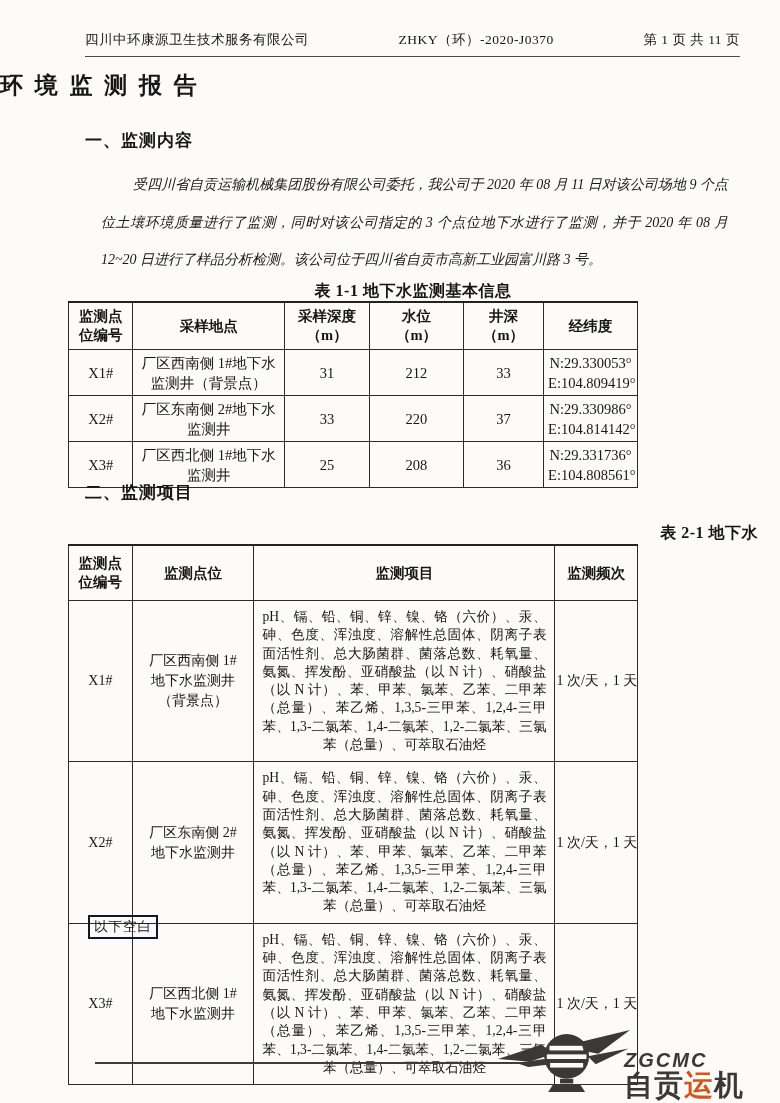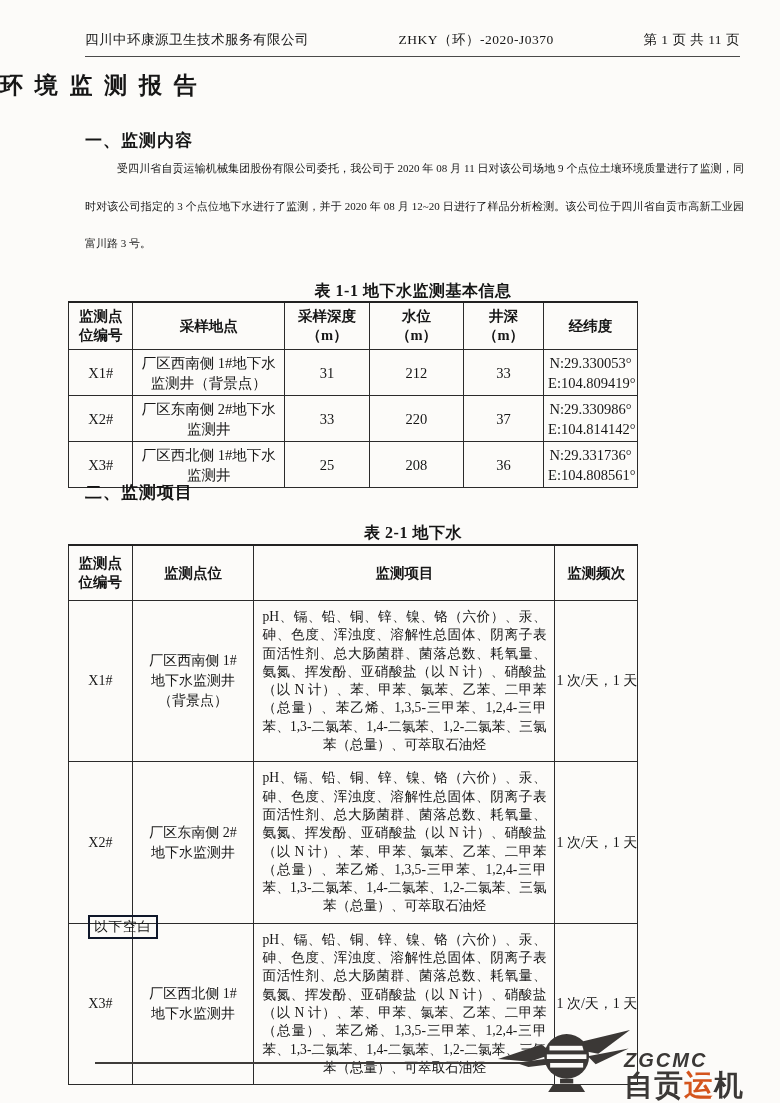"受四川省自贡运输机械集团股份有限公司委托，我公司于 2020 年 08 月" .body-para { font-size: 11px -> 14px; font-style: none -> italic; margin: 0 -> 16px }
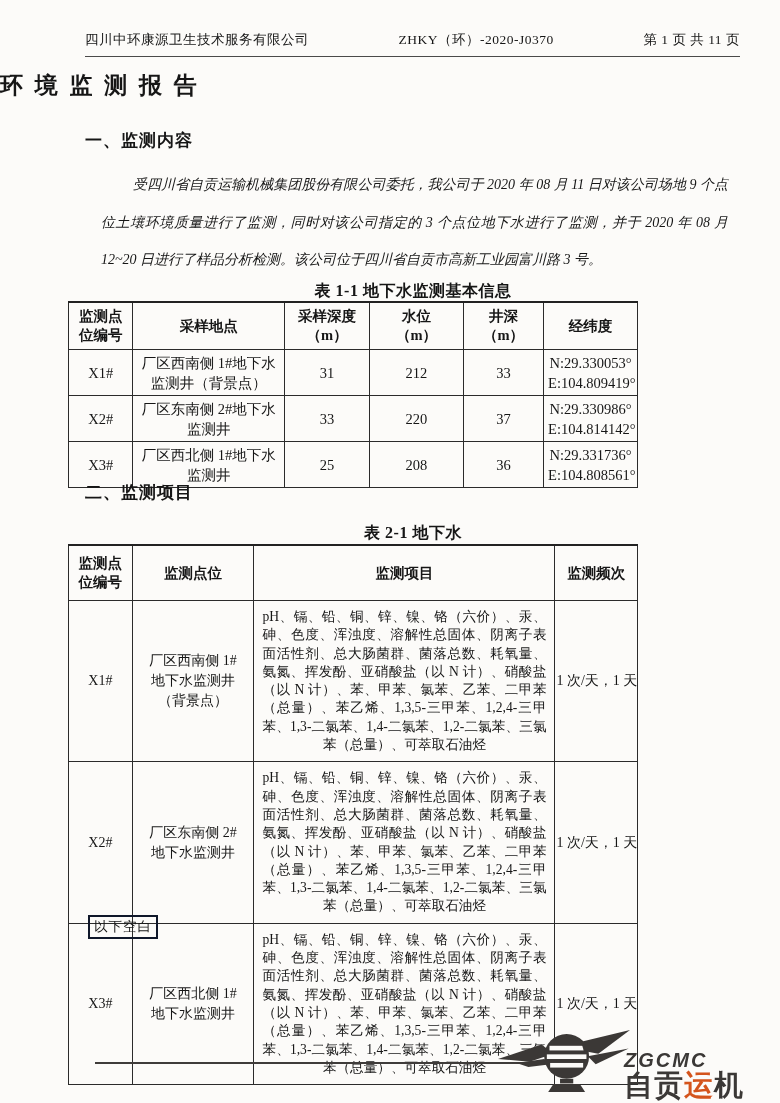"表 2-1 地下水" .cap-2 { text-align: none -> right }
